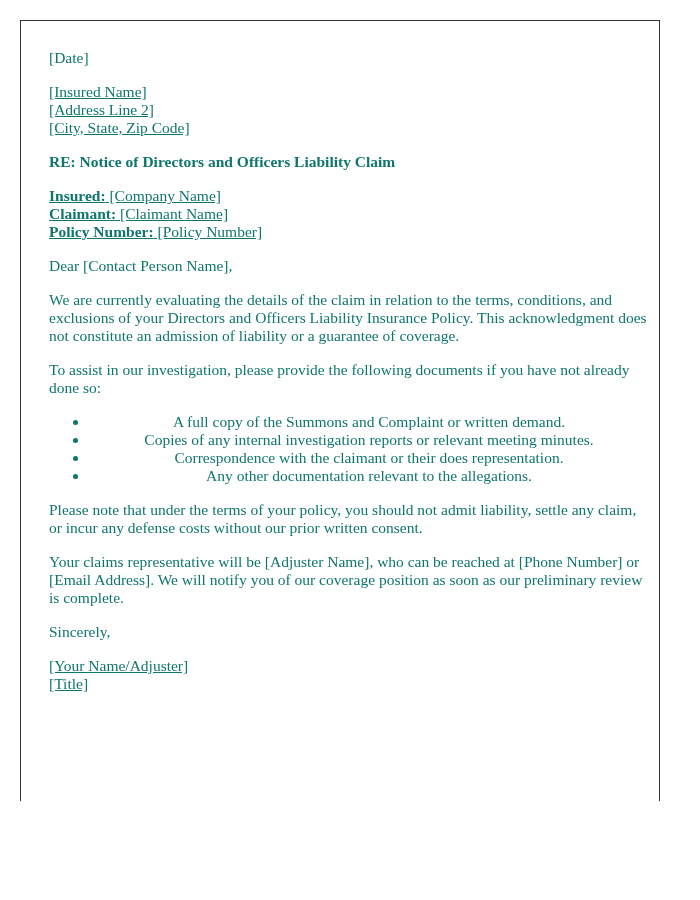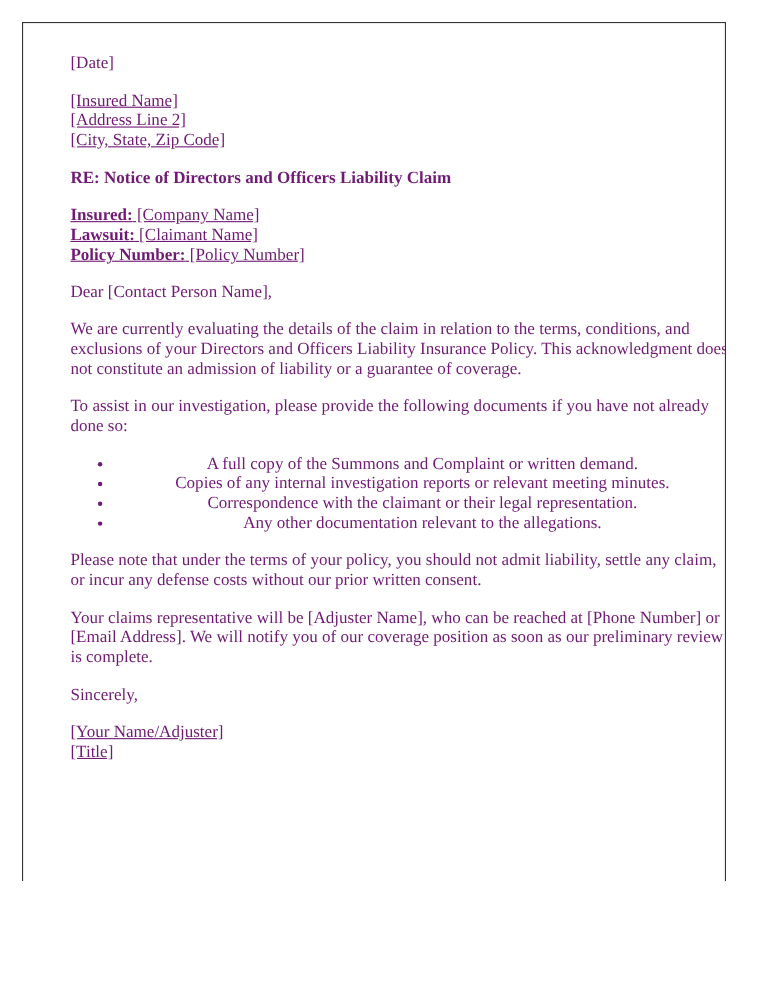"[Date]" .content { color: #701a75 -> #0f766e; left: 43px -> 28px }
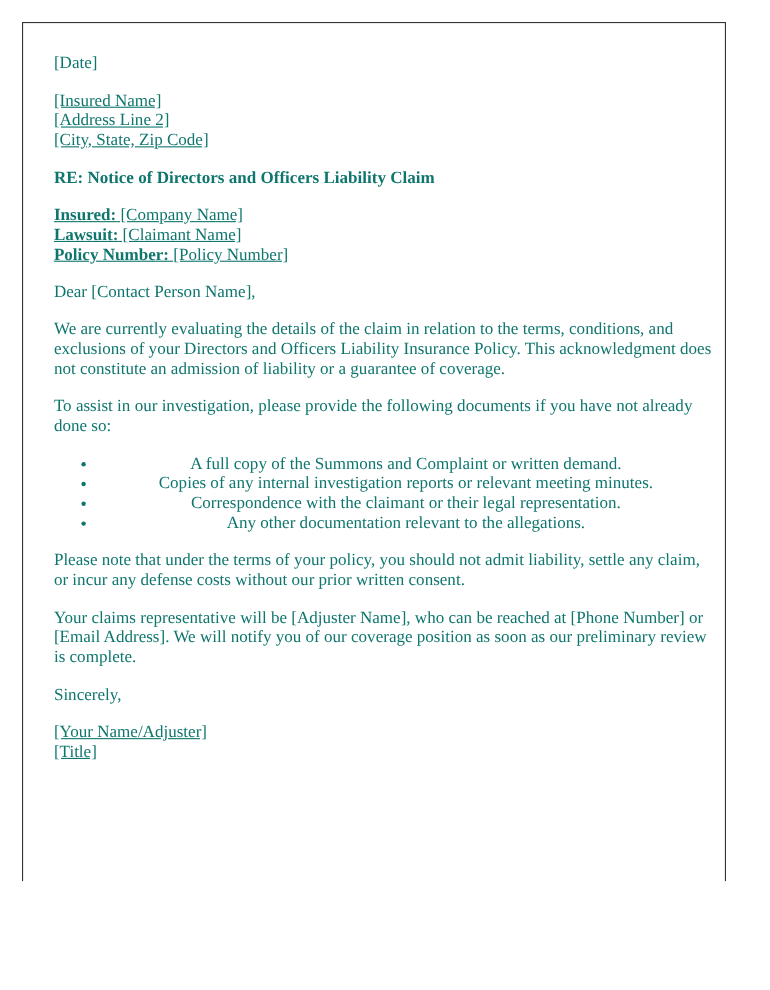"Lawsuit:" b { text: Lawsuit -> Claimant }
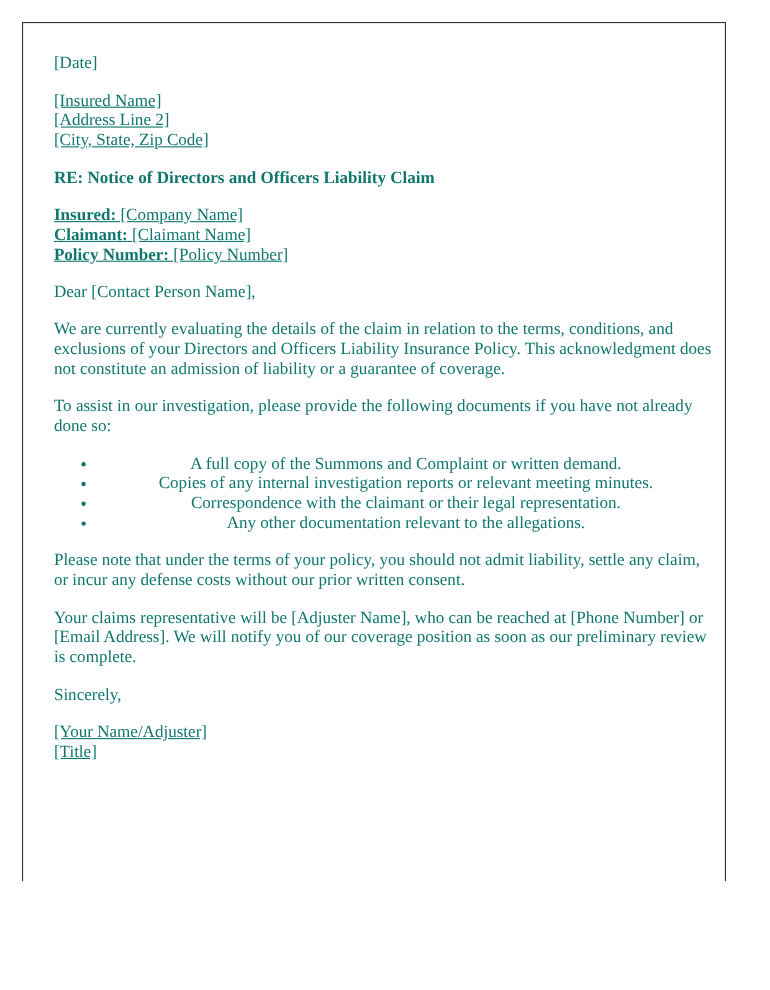"Correspondence with the claimant or" li { text: legal -> does }
